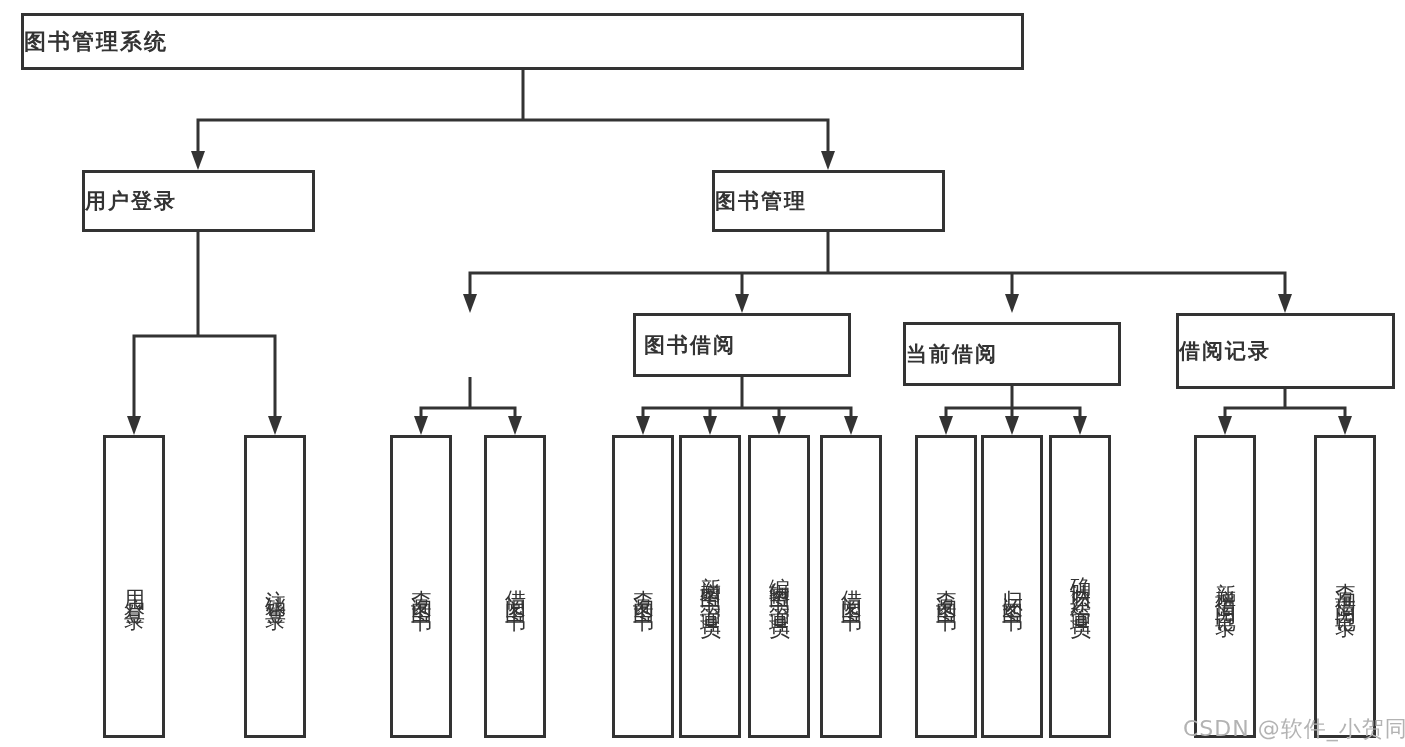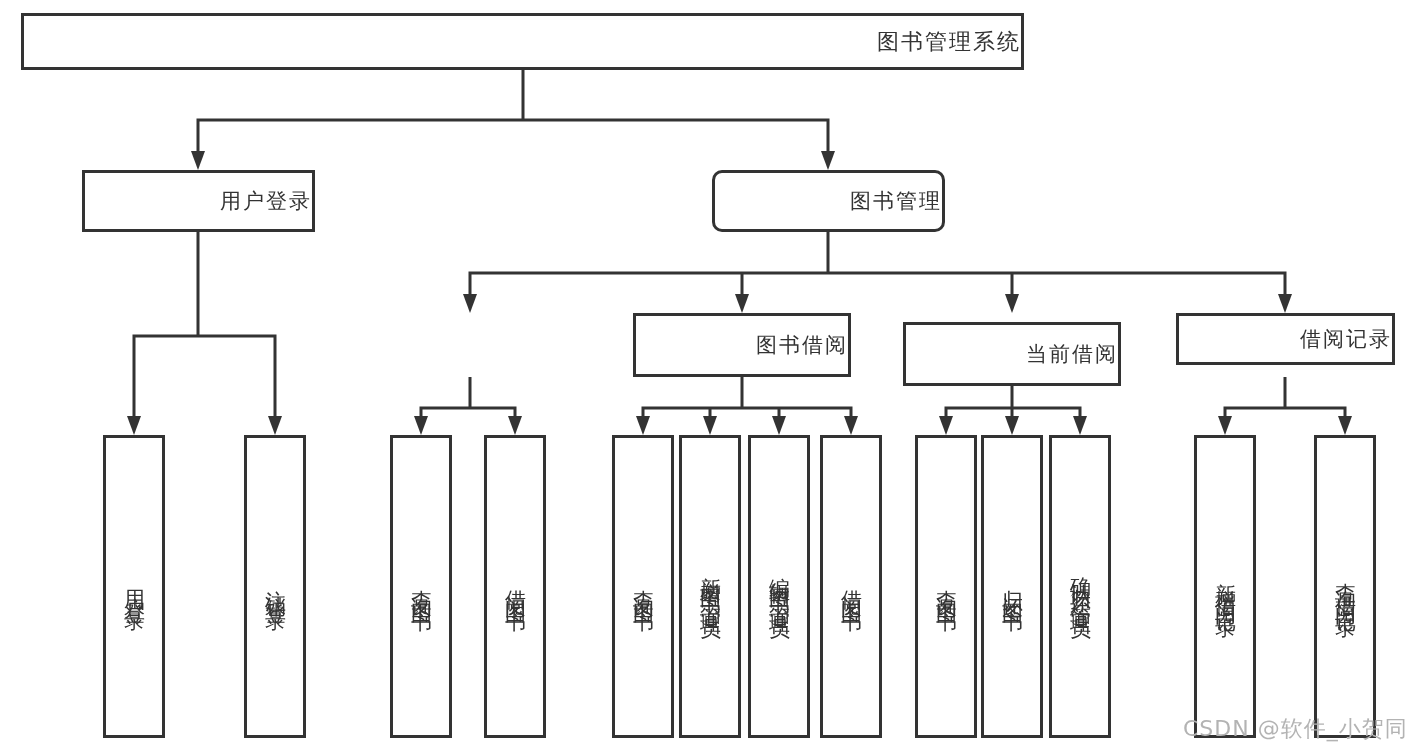"图书管理系统" .node { font-weight: none -> bold; justify-content: flex-end -> flex-start }
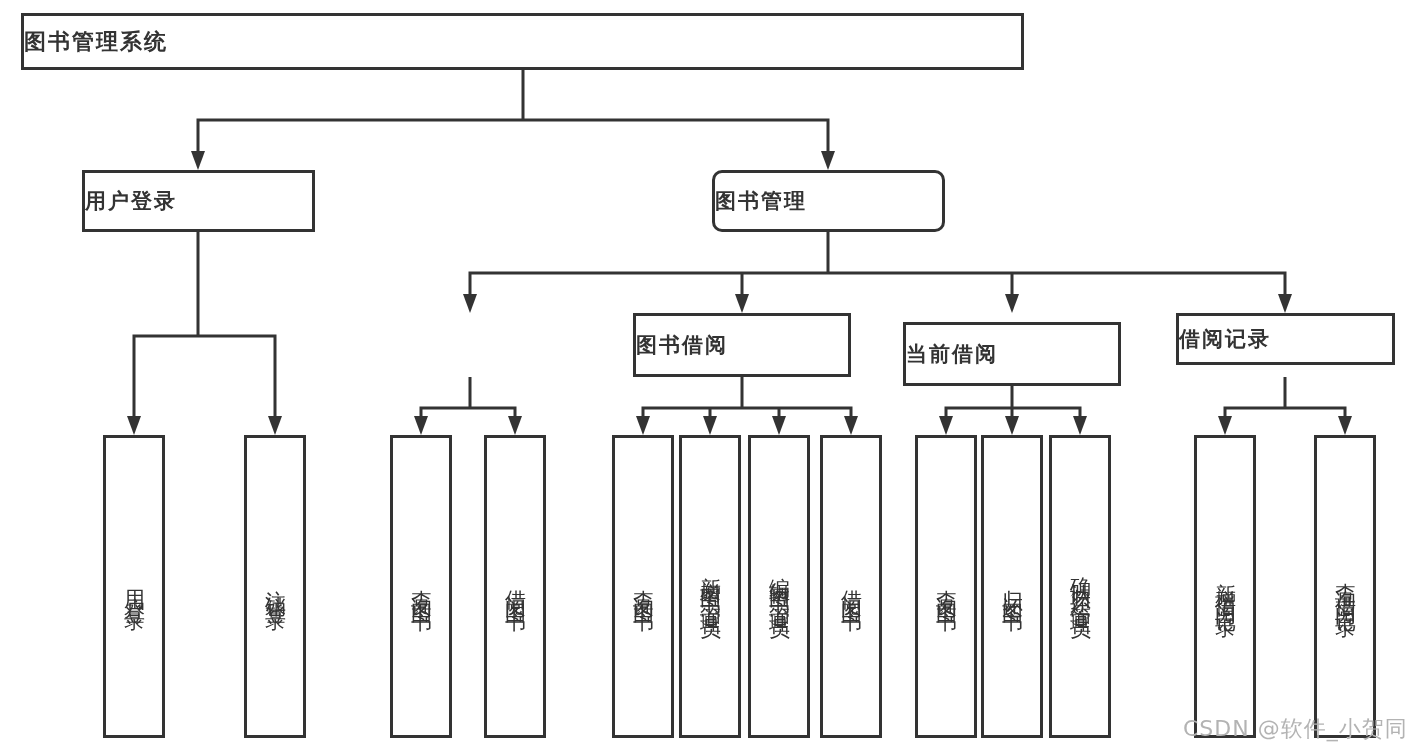"图书管理" .node-mgmt { border-radius: 10px -> none }
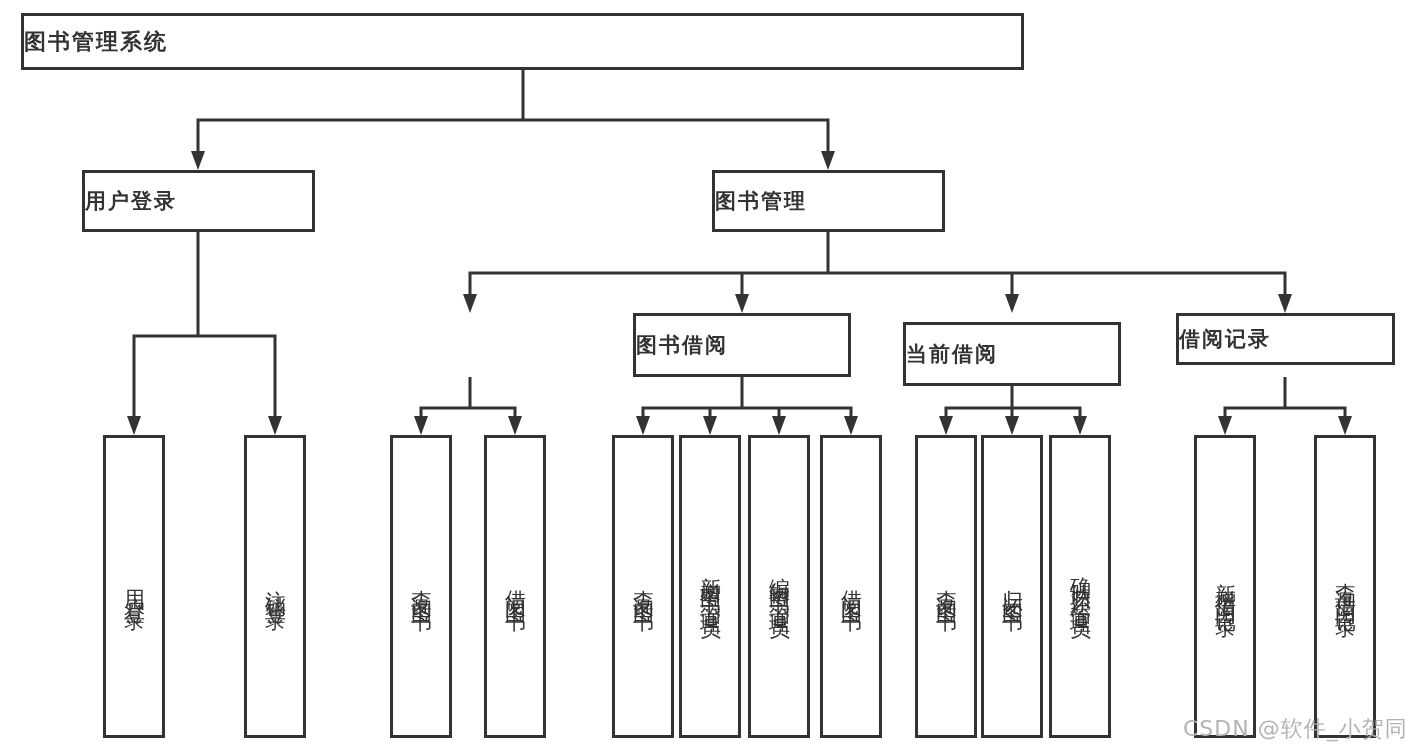"图书借阅" .node-borrow { padding-left: none -> 8px }
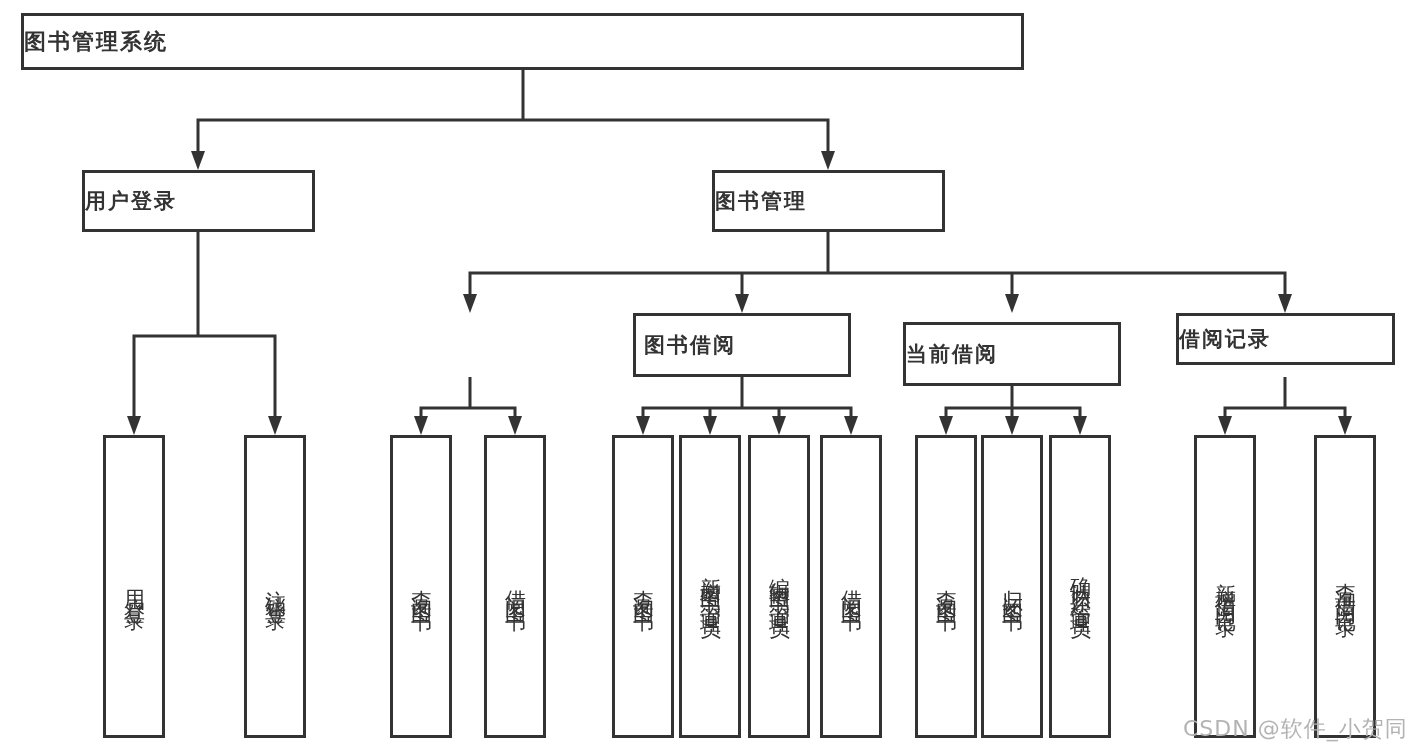"借阅记录" .node-recs { height: 52px -> 76px }
